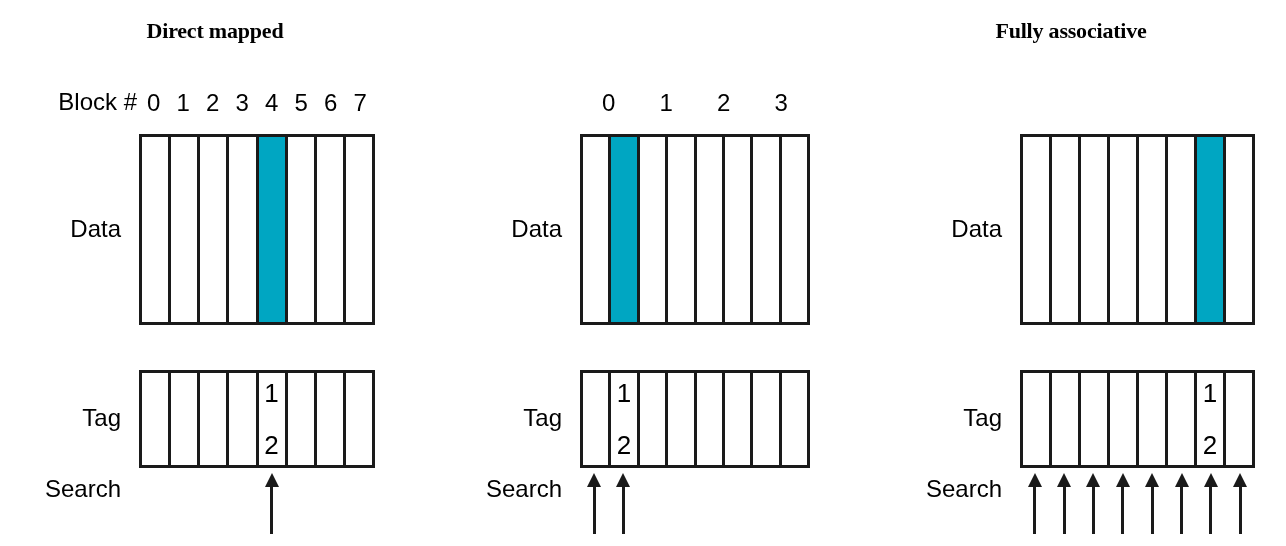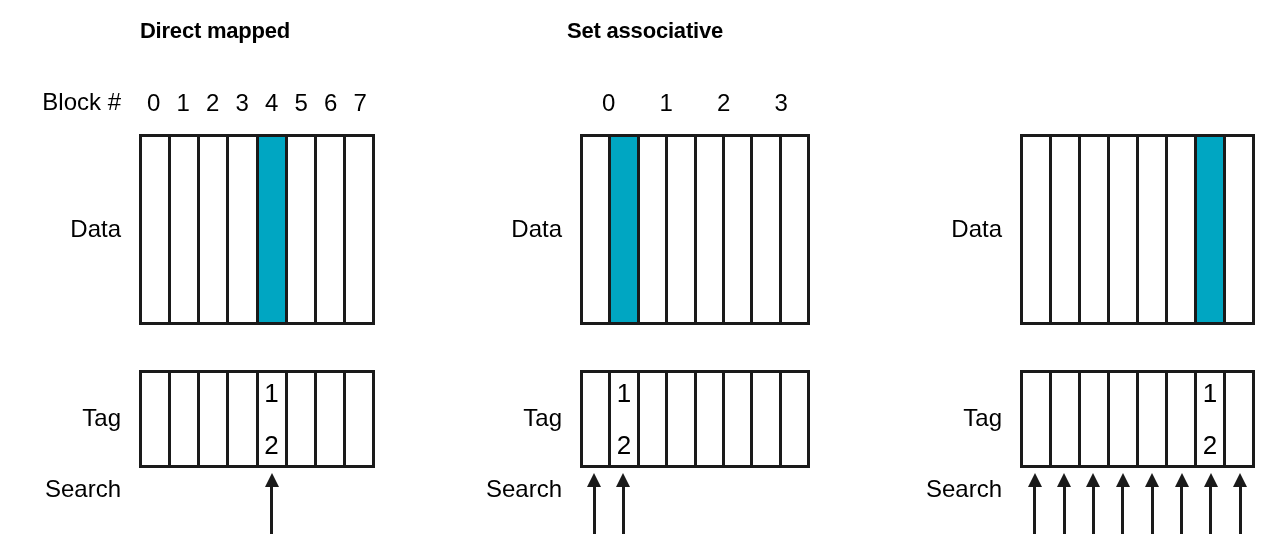"Direct mapped" .panel-title { font-family: none -> Liberation Serif, serif }
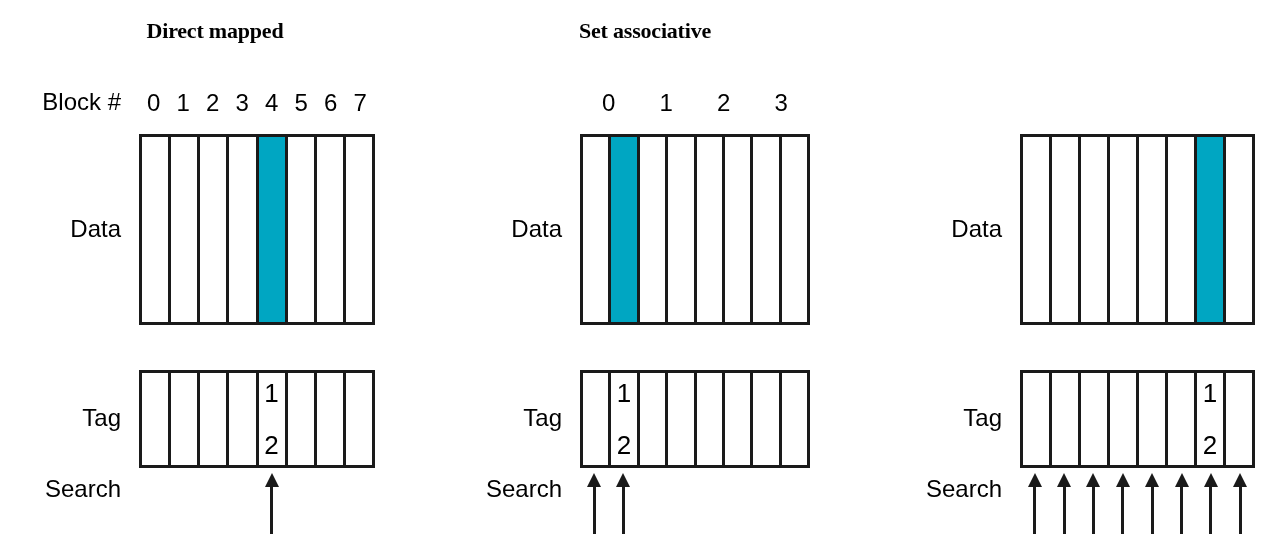"Set associative" div.panel-title { html: <div>Set associative</div> -> none }
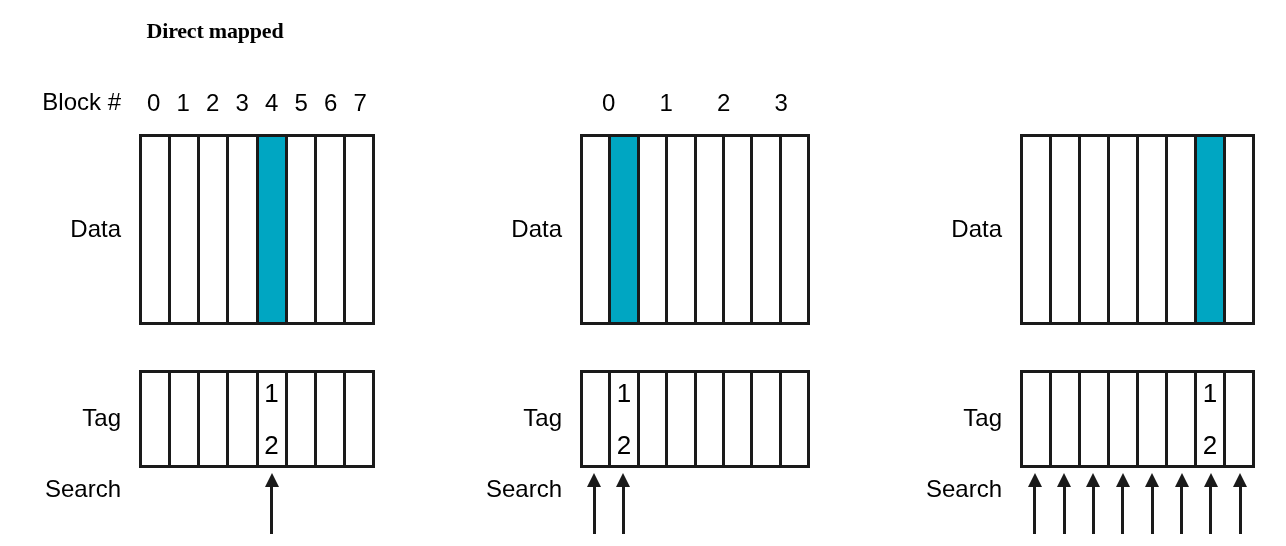"Fully associative" div.panel-title { html: none -> <div>Fully associative</div> }
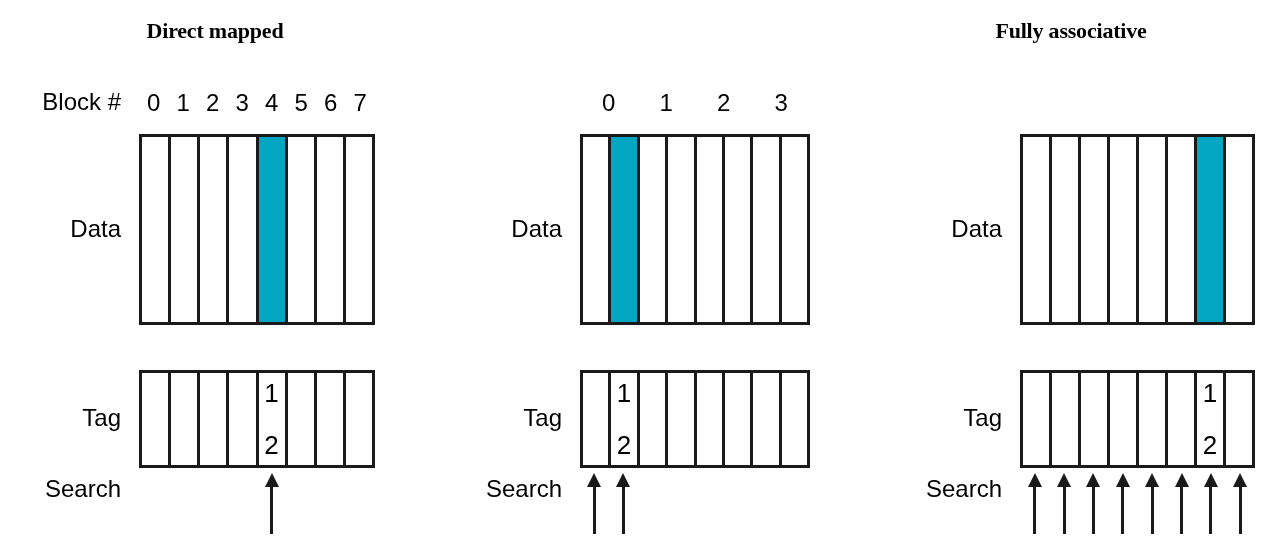"Block #" div.side-label { left: 0px -> 16px }
